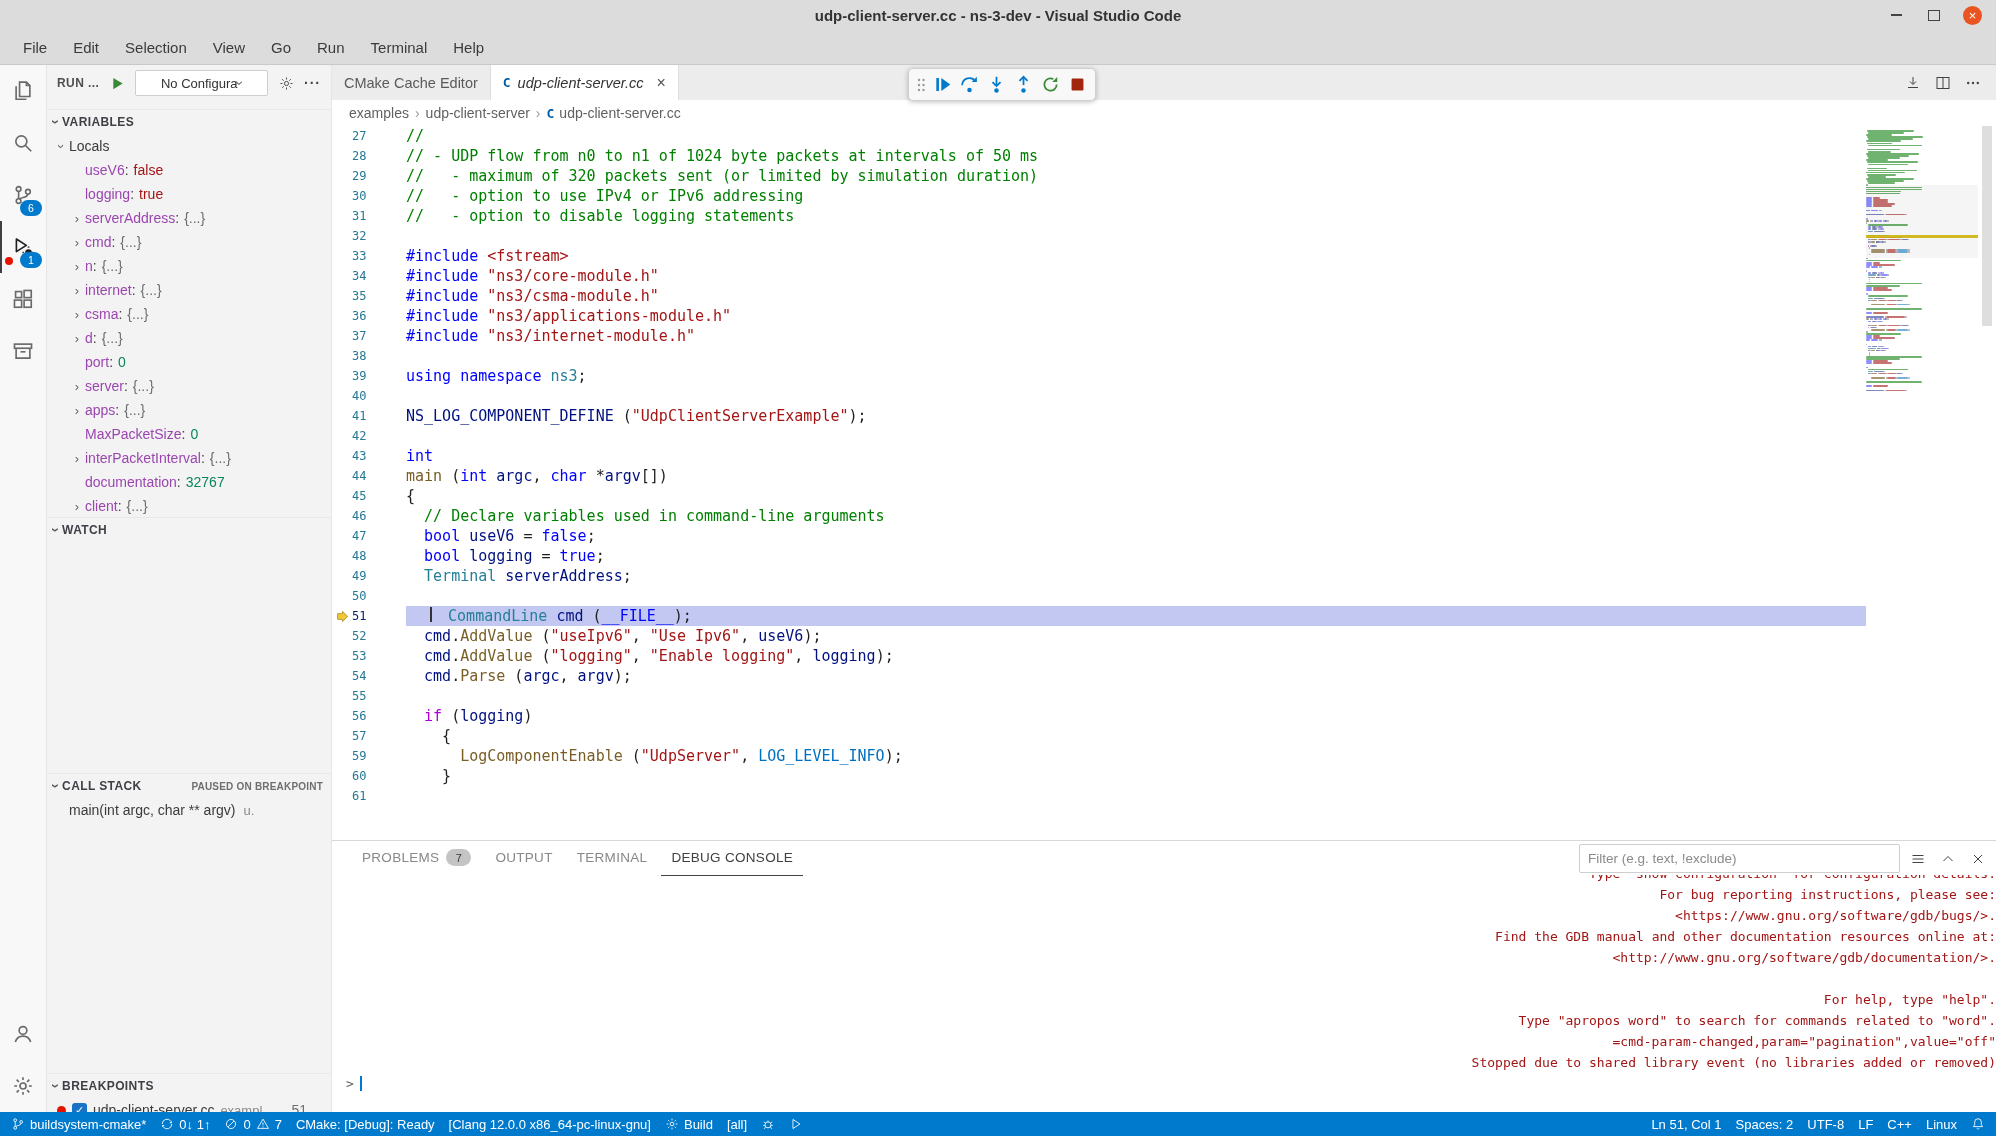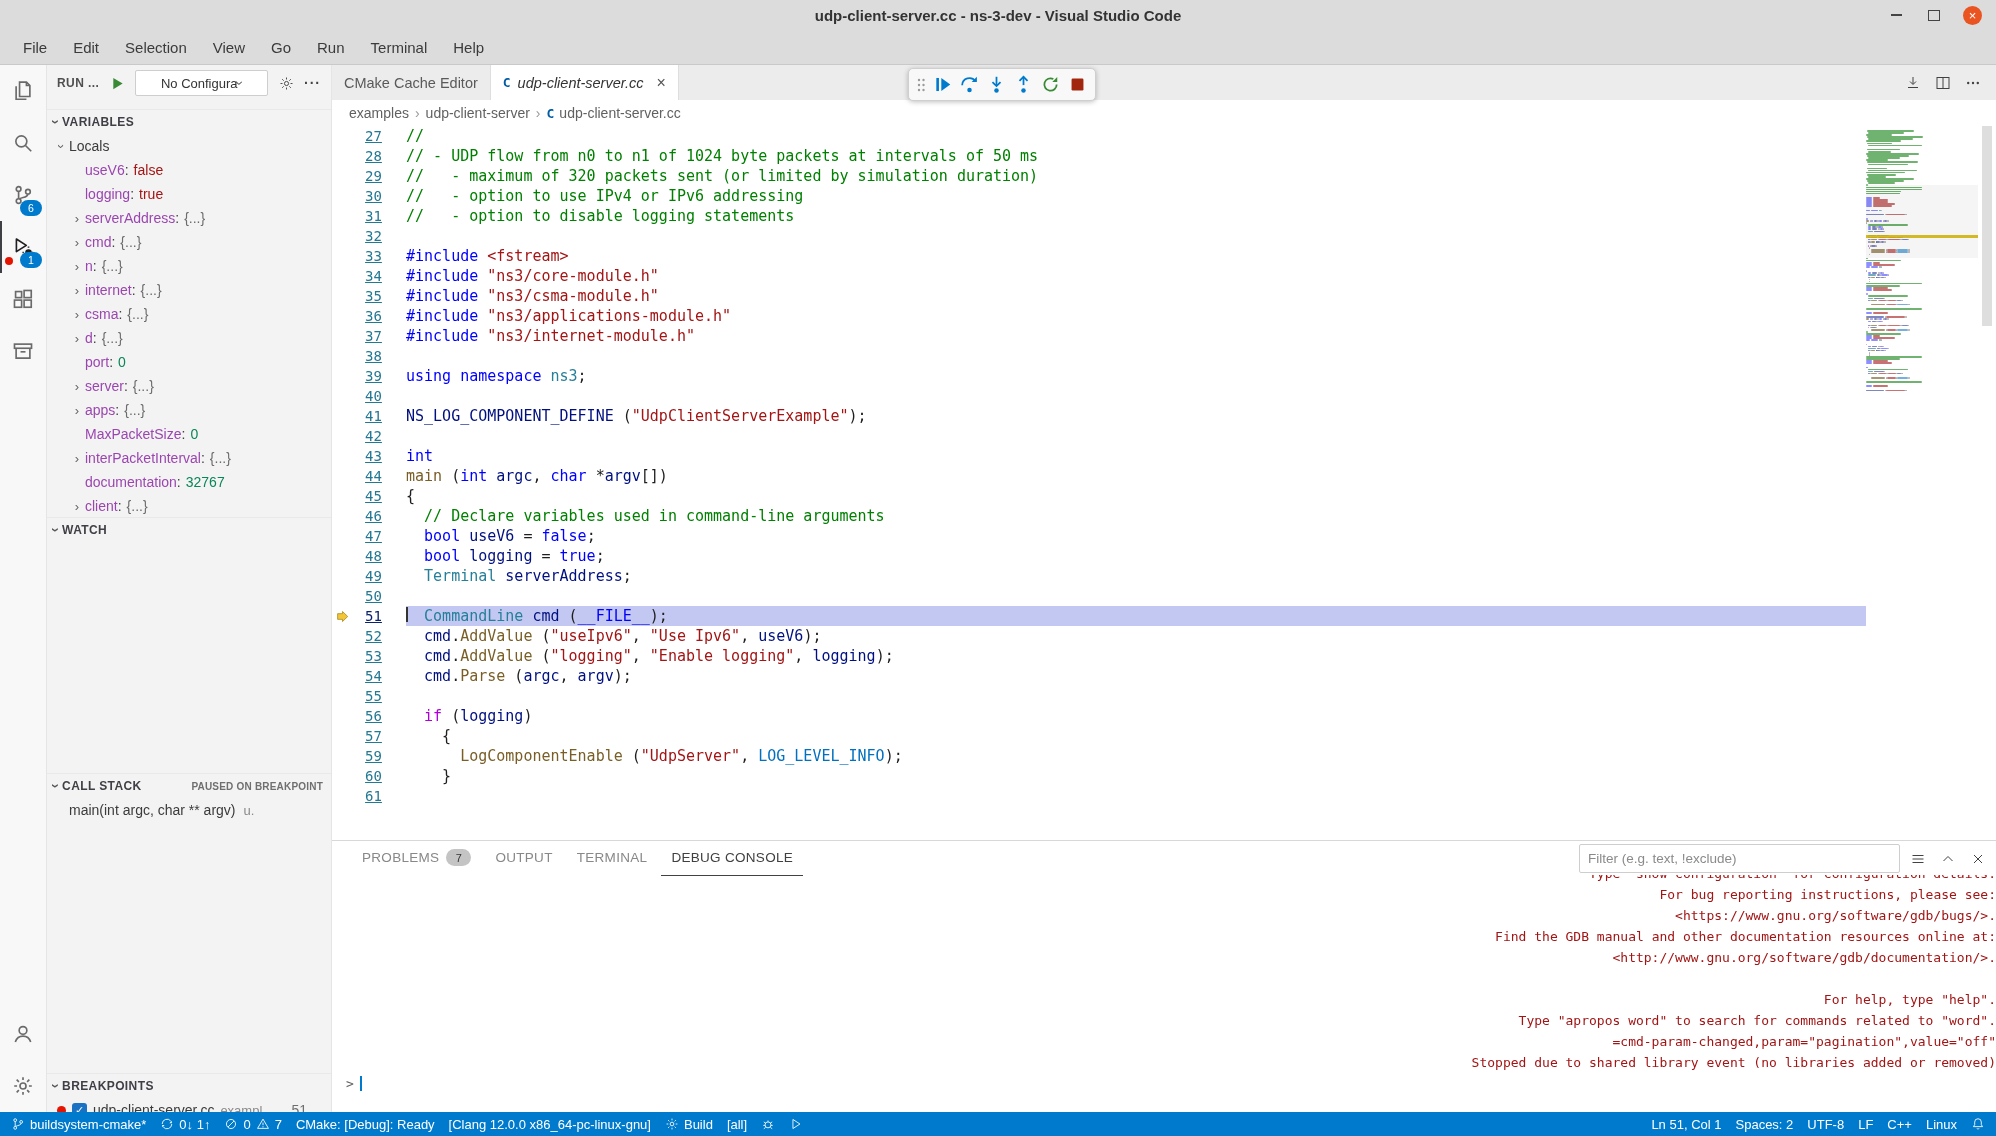"27" .lnum { font-size: 14px -> 12px; text-align: center -> left; text-decoration: underline -> none }
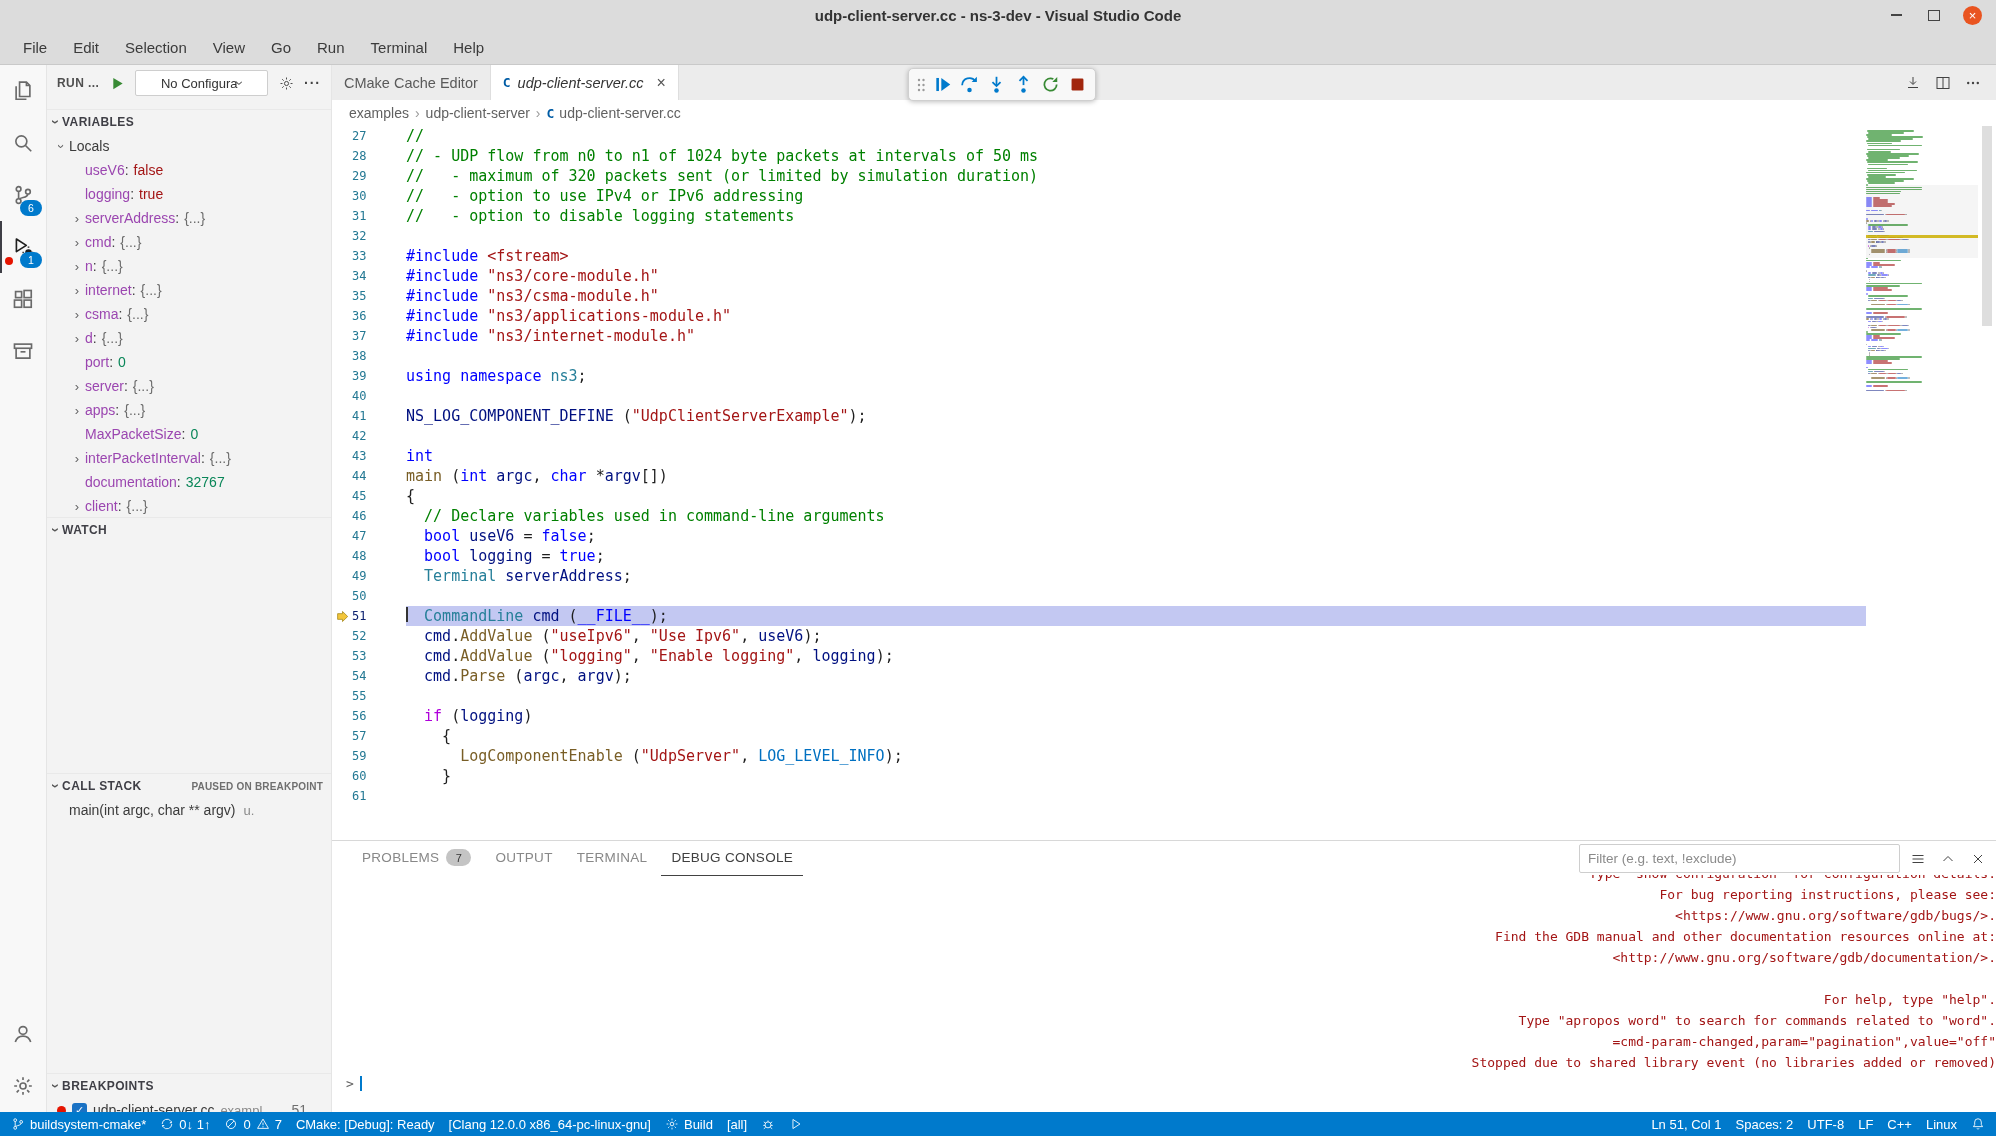"CommandLine cmd (__FILE__);" .code-row.current .ltext { padding-left: none -> 24px }
